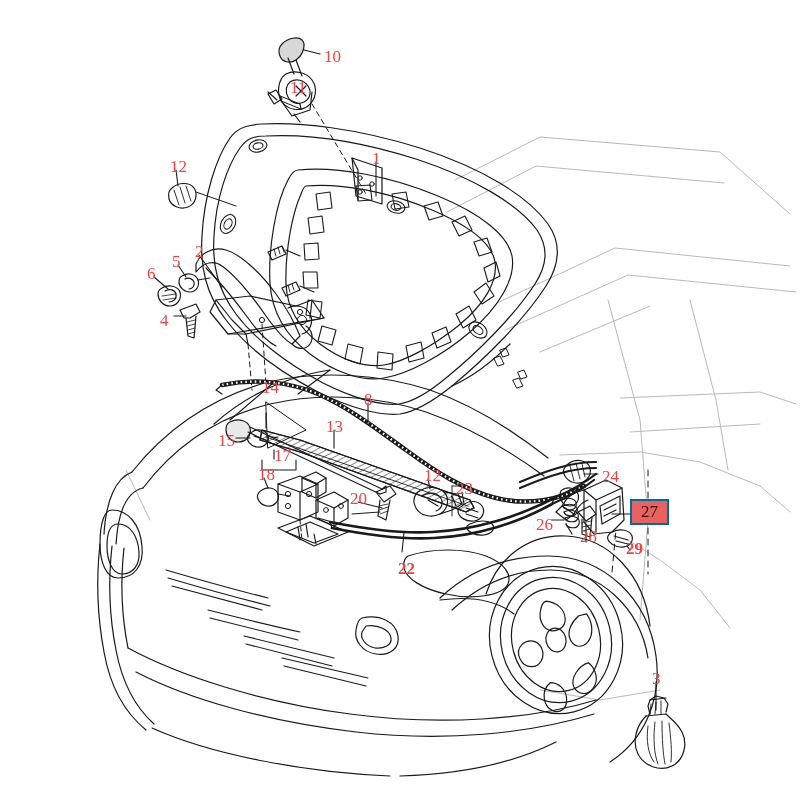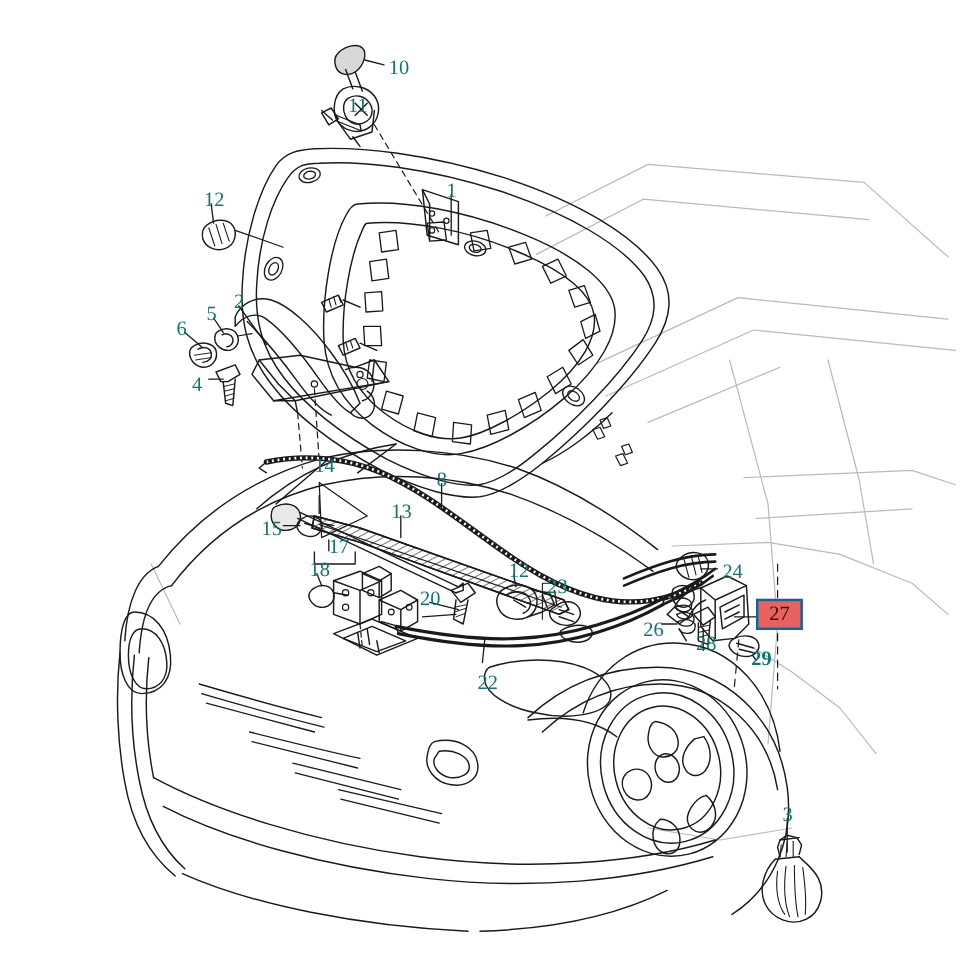"10" .label { color: #0f766e -> #ef4444 }
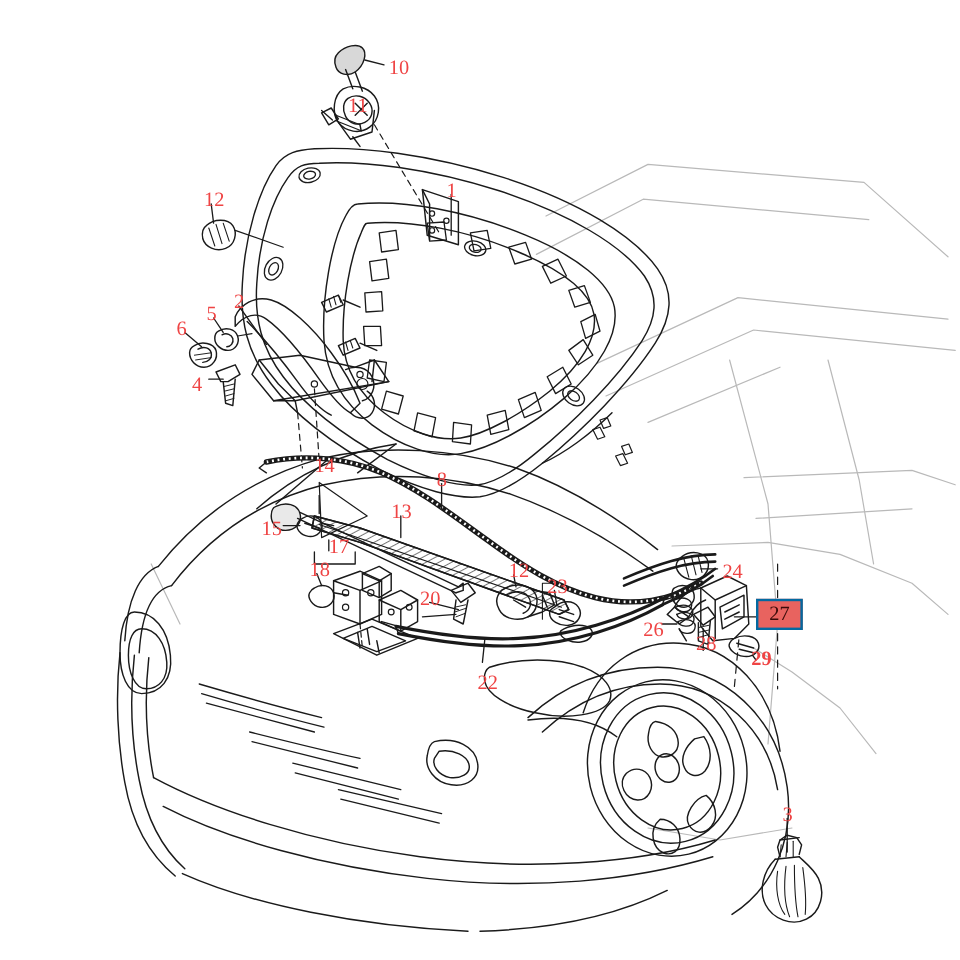"22" div.label { font-weight: none -> bold }
